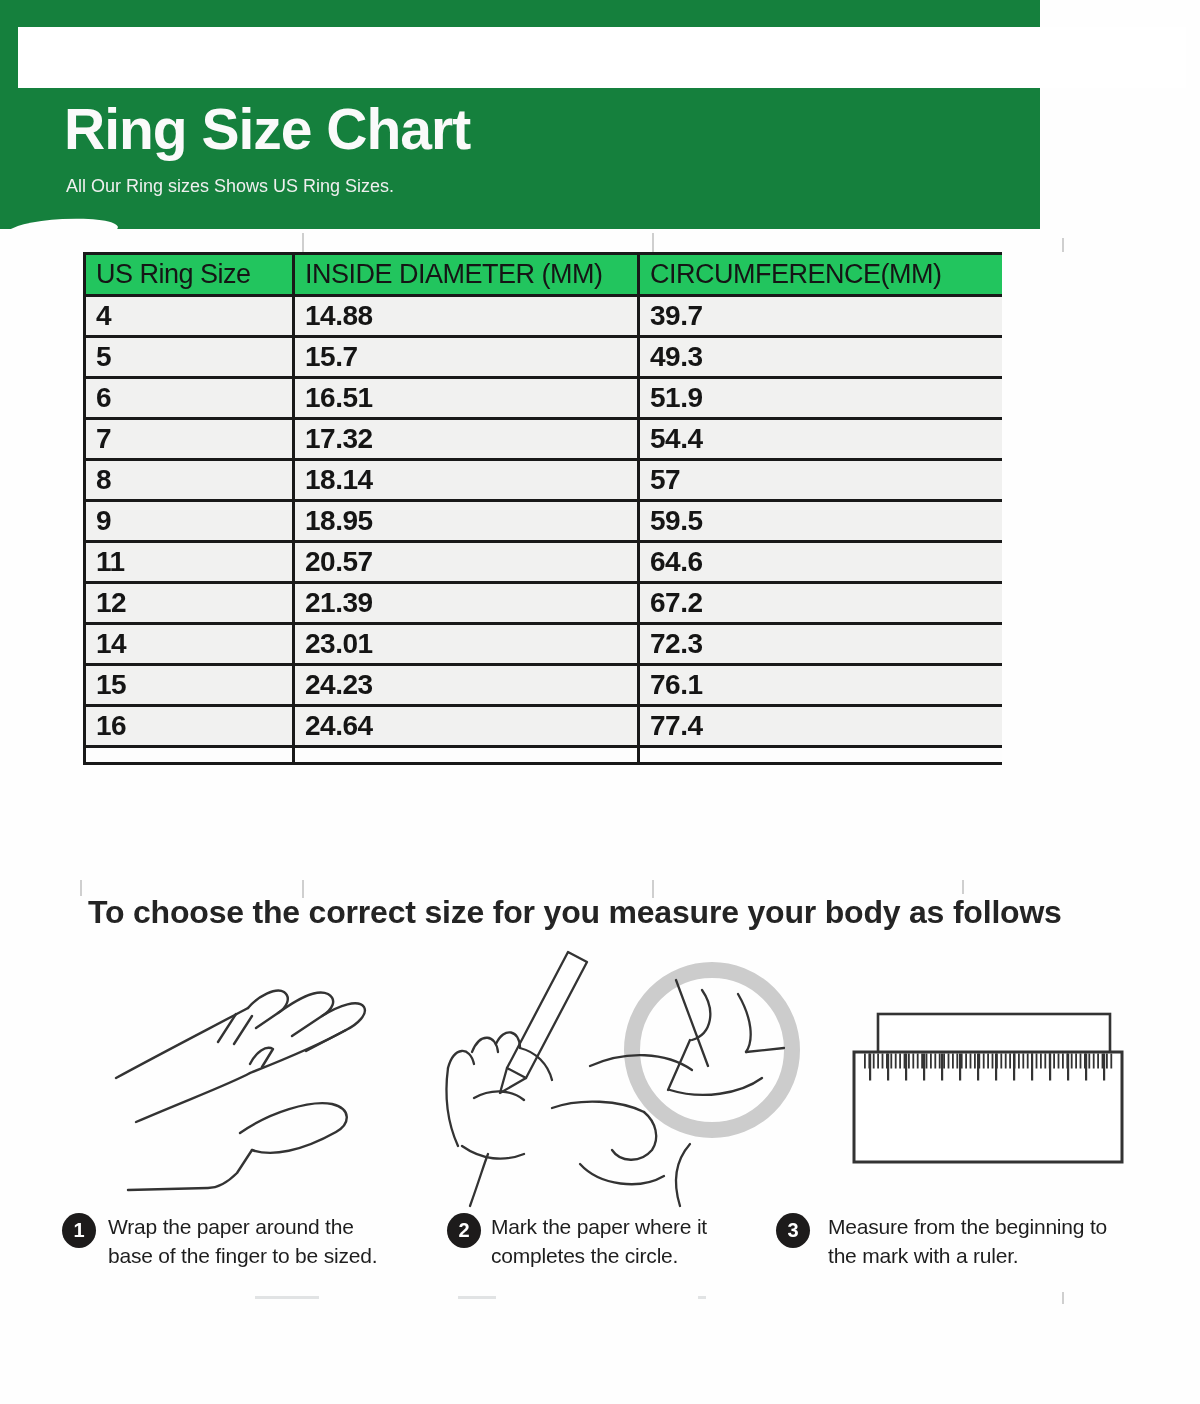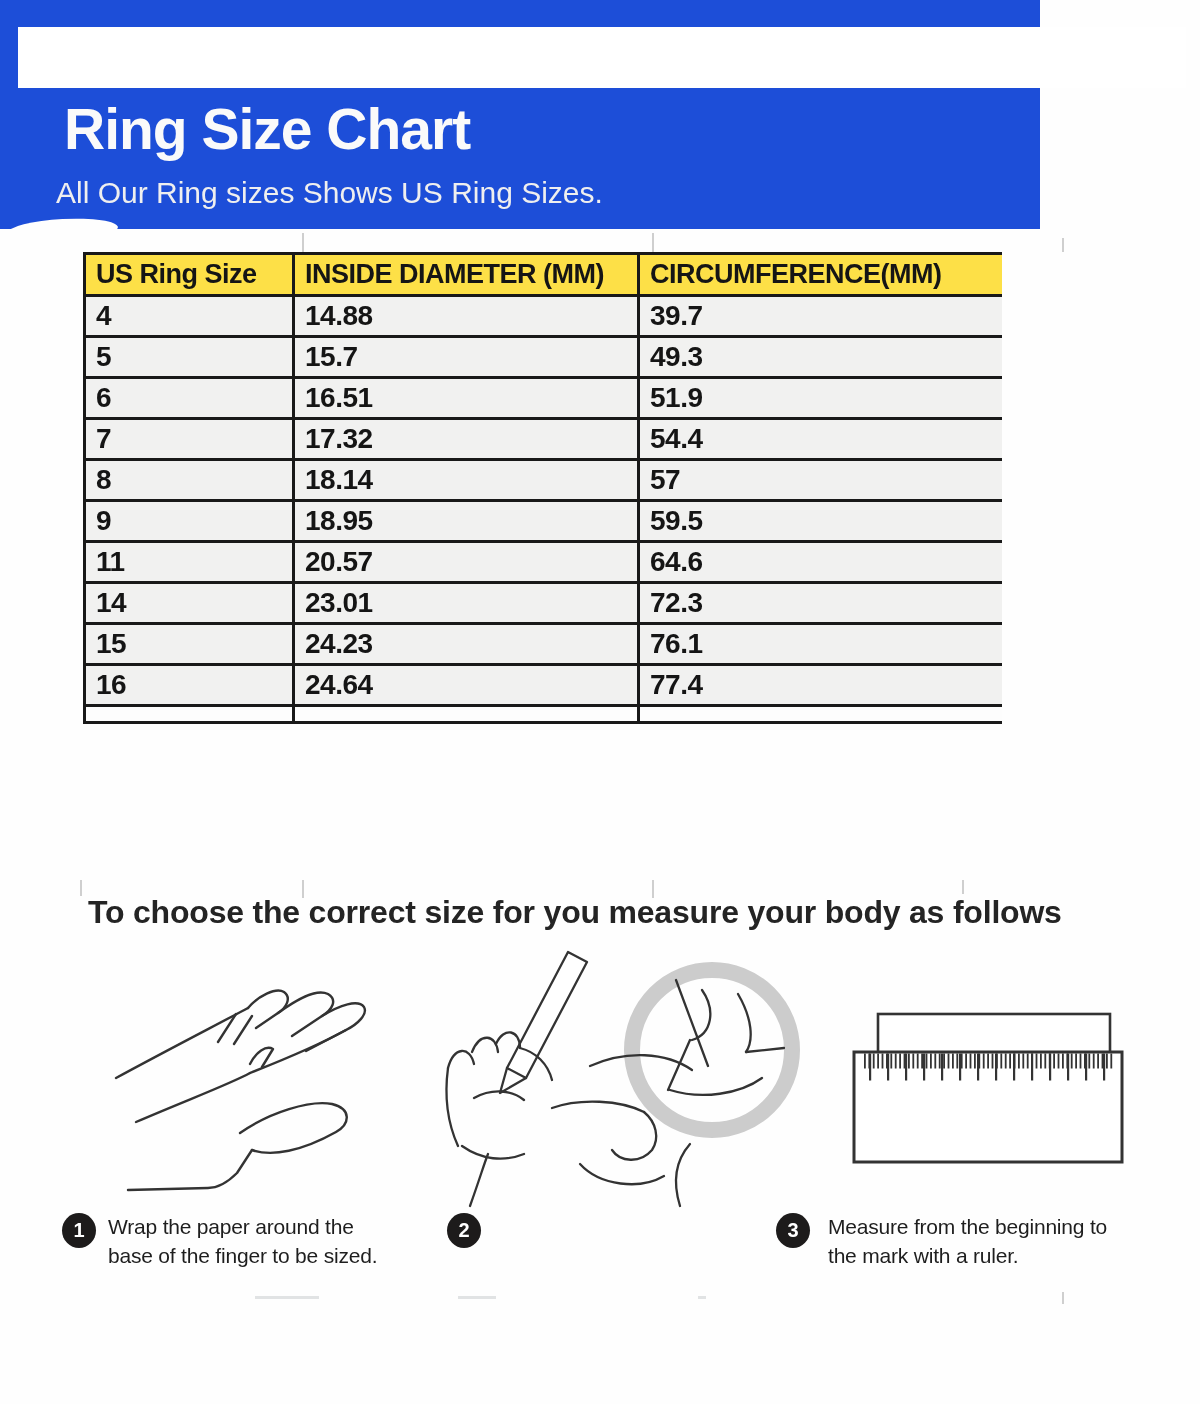"Ring Size Chart" .banner { background: #1d4ed8 -> #15803d }
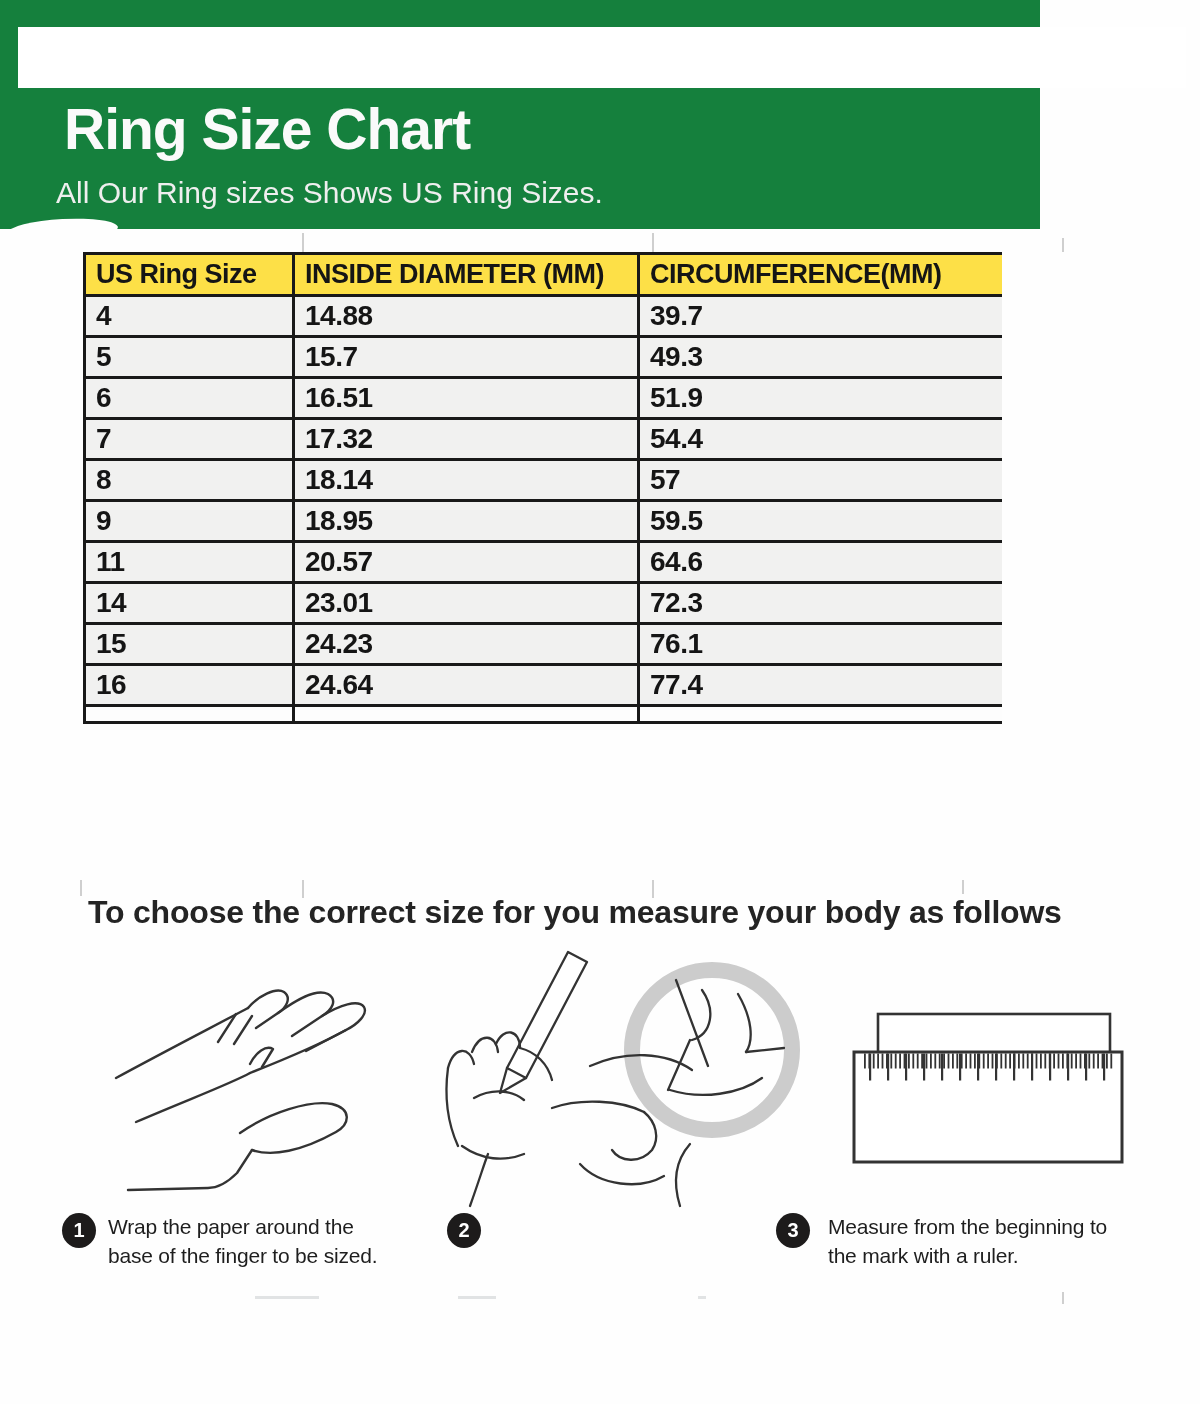"All Our Ring sizes Shows" .banner-subtitle { font-size: 30px -> 18px; left: 56px -> 66px }
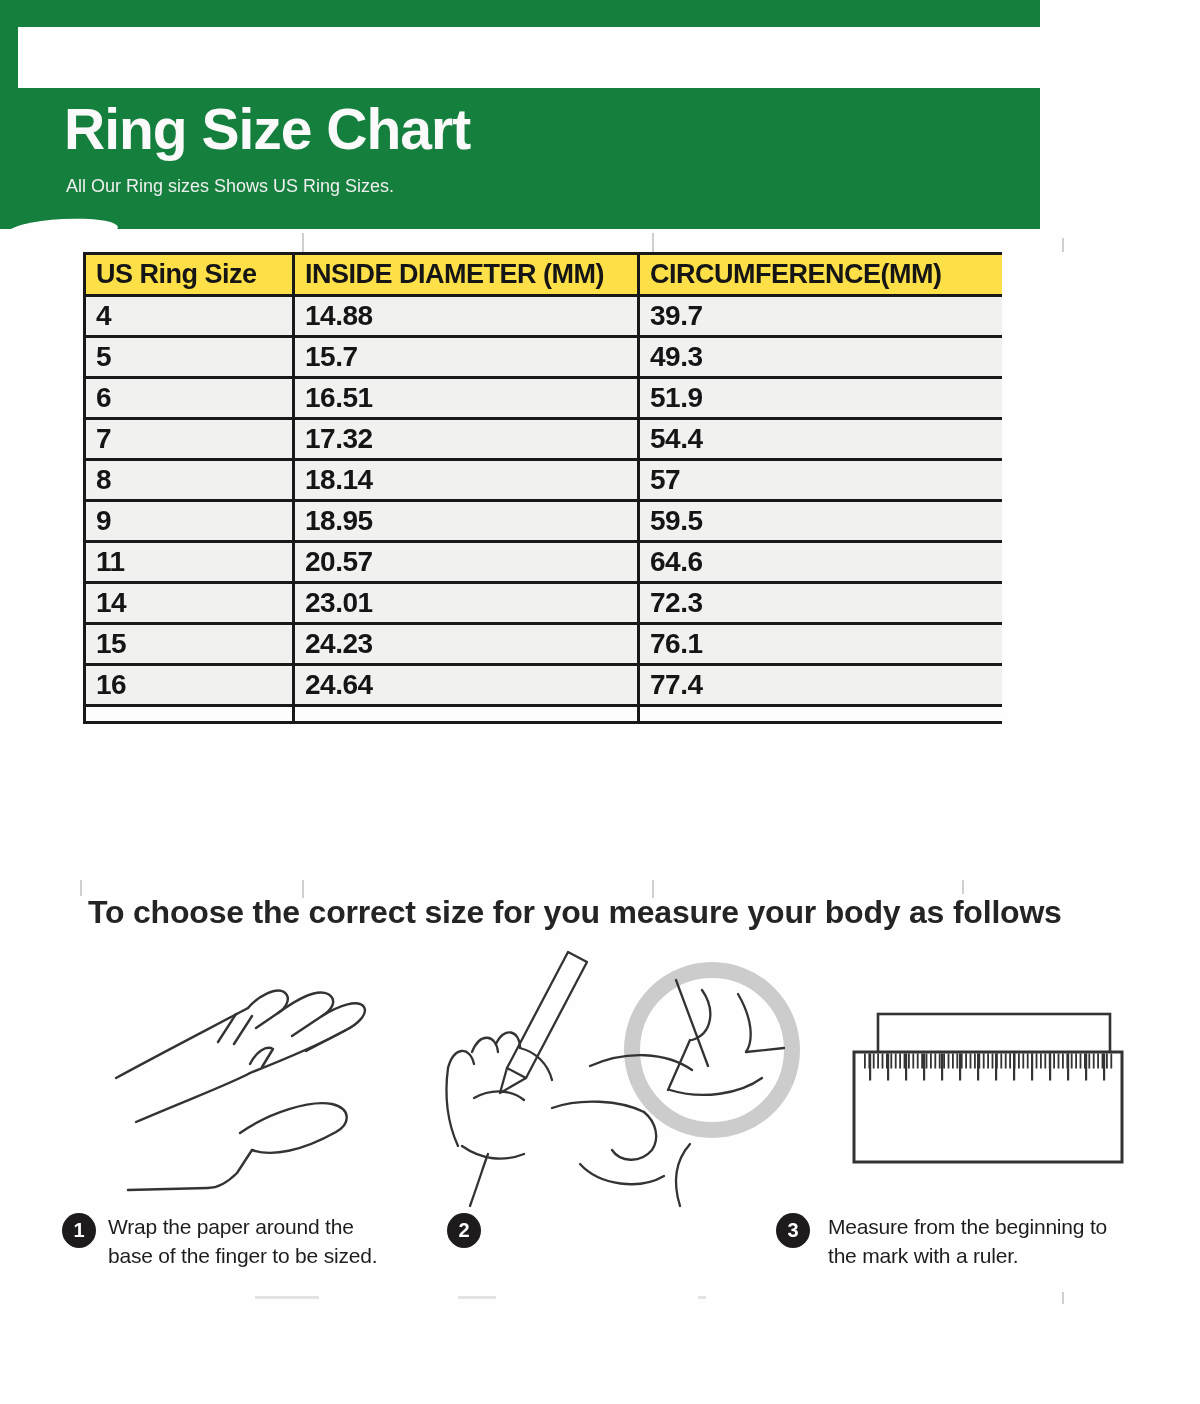"US Ring Size" table.ring-table th { background: #fde047 -> #22c55e; font-weight: 700 -> 400 }
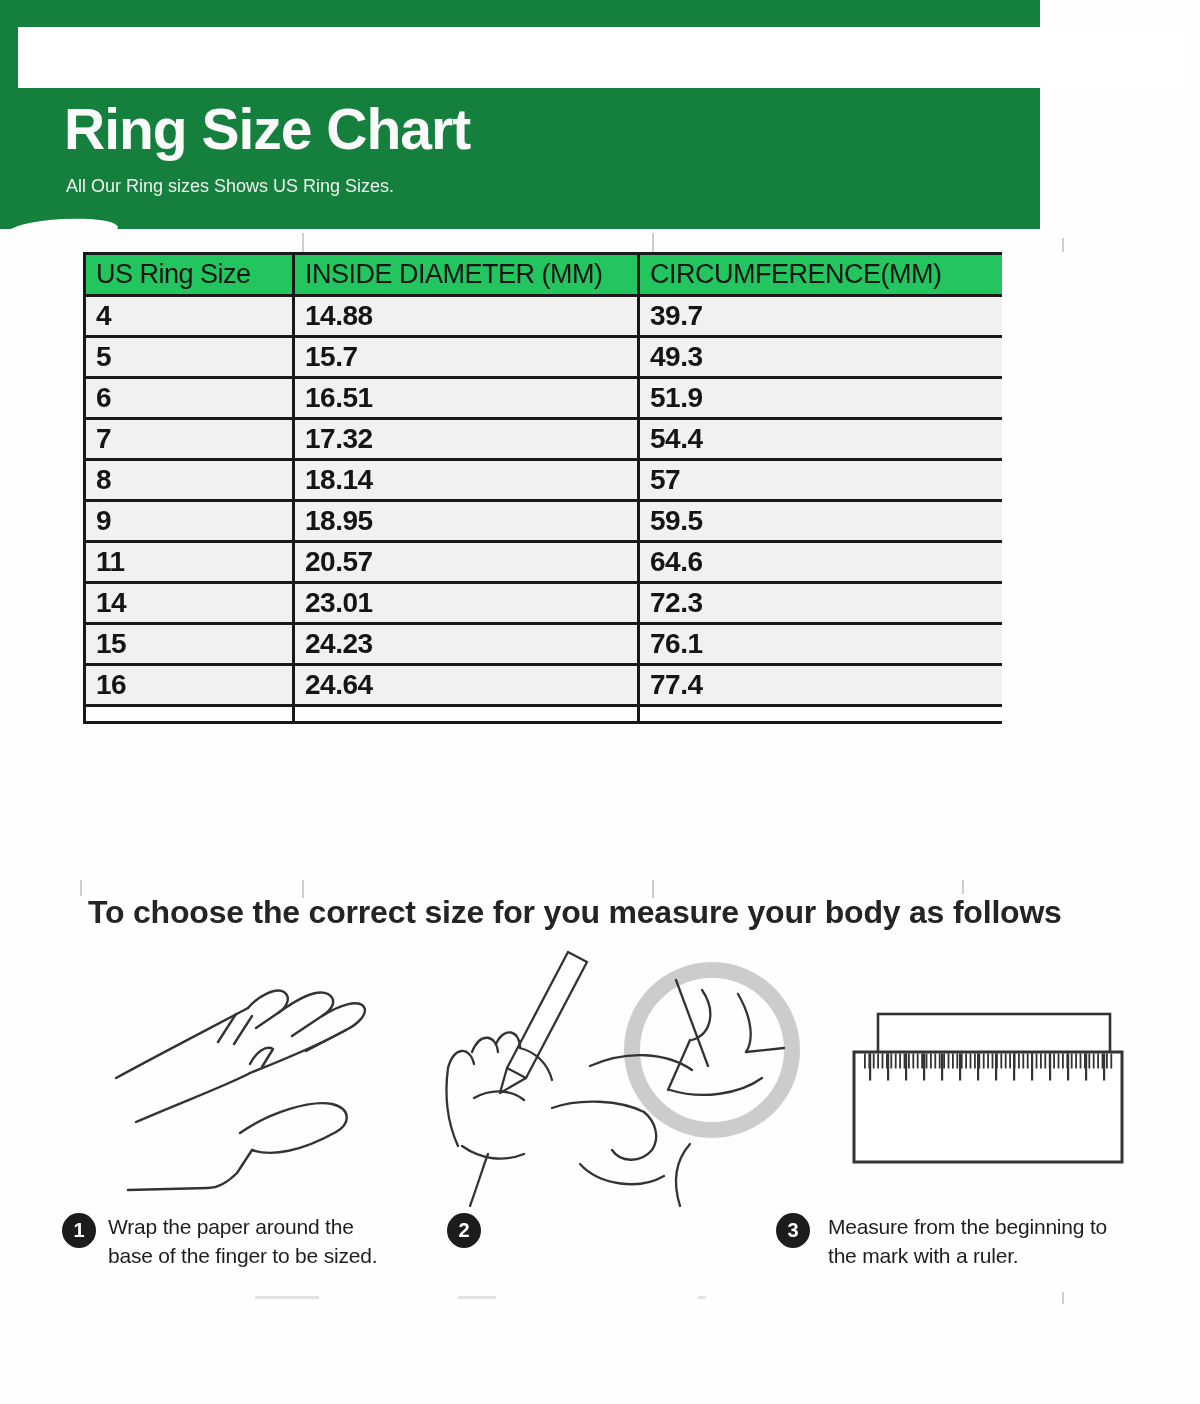"12" tr { html: none -> <tr> <td>12</td> <td>21.39</td> <td>67.2</td> </tr> }
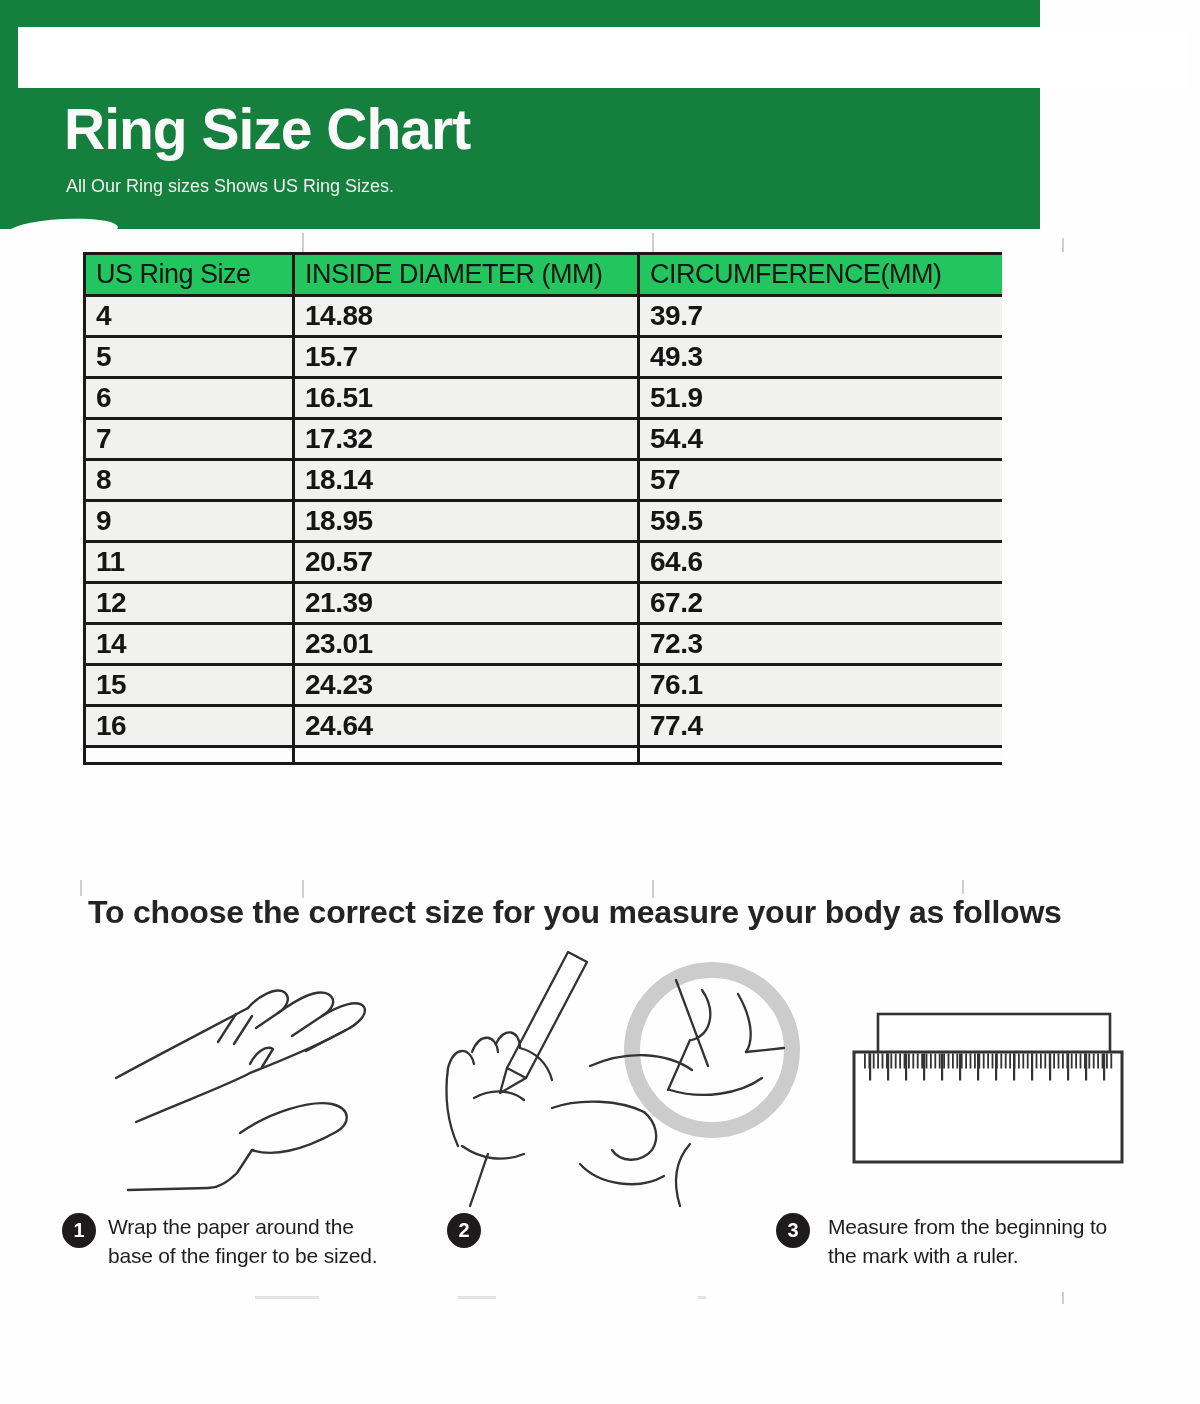"Mark the paper where it" div.step-text { html: none -> <div>Mark the paper where it completes the circle.</div> }
